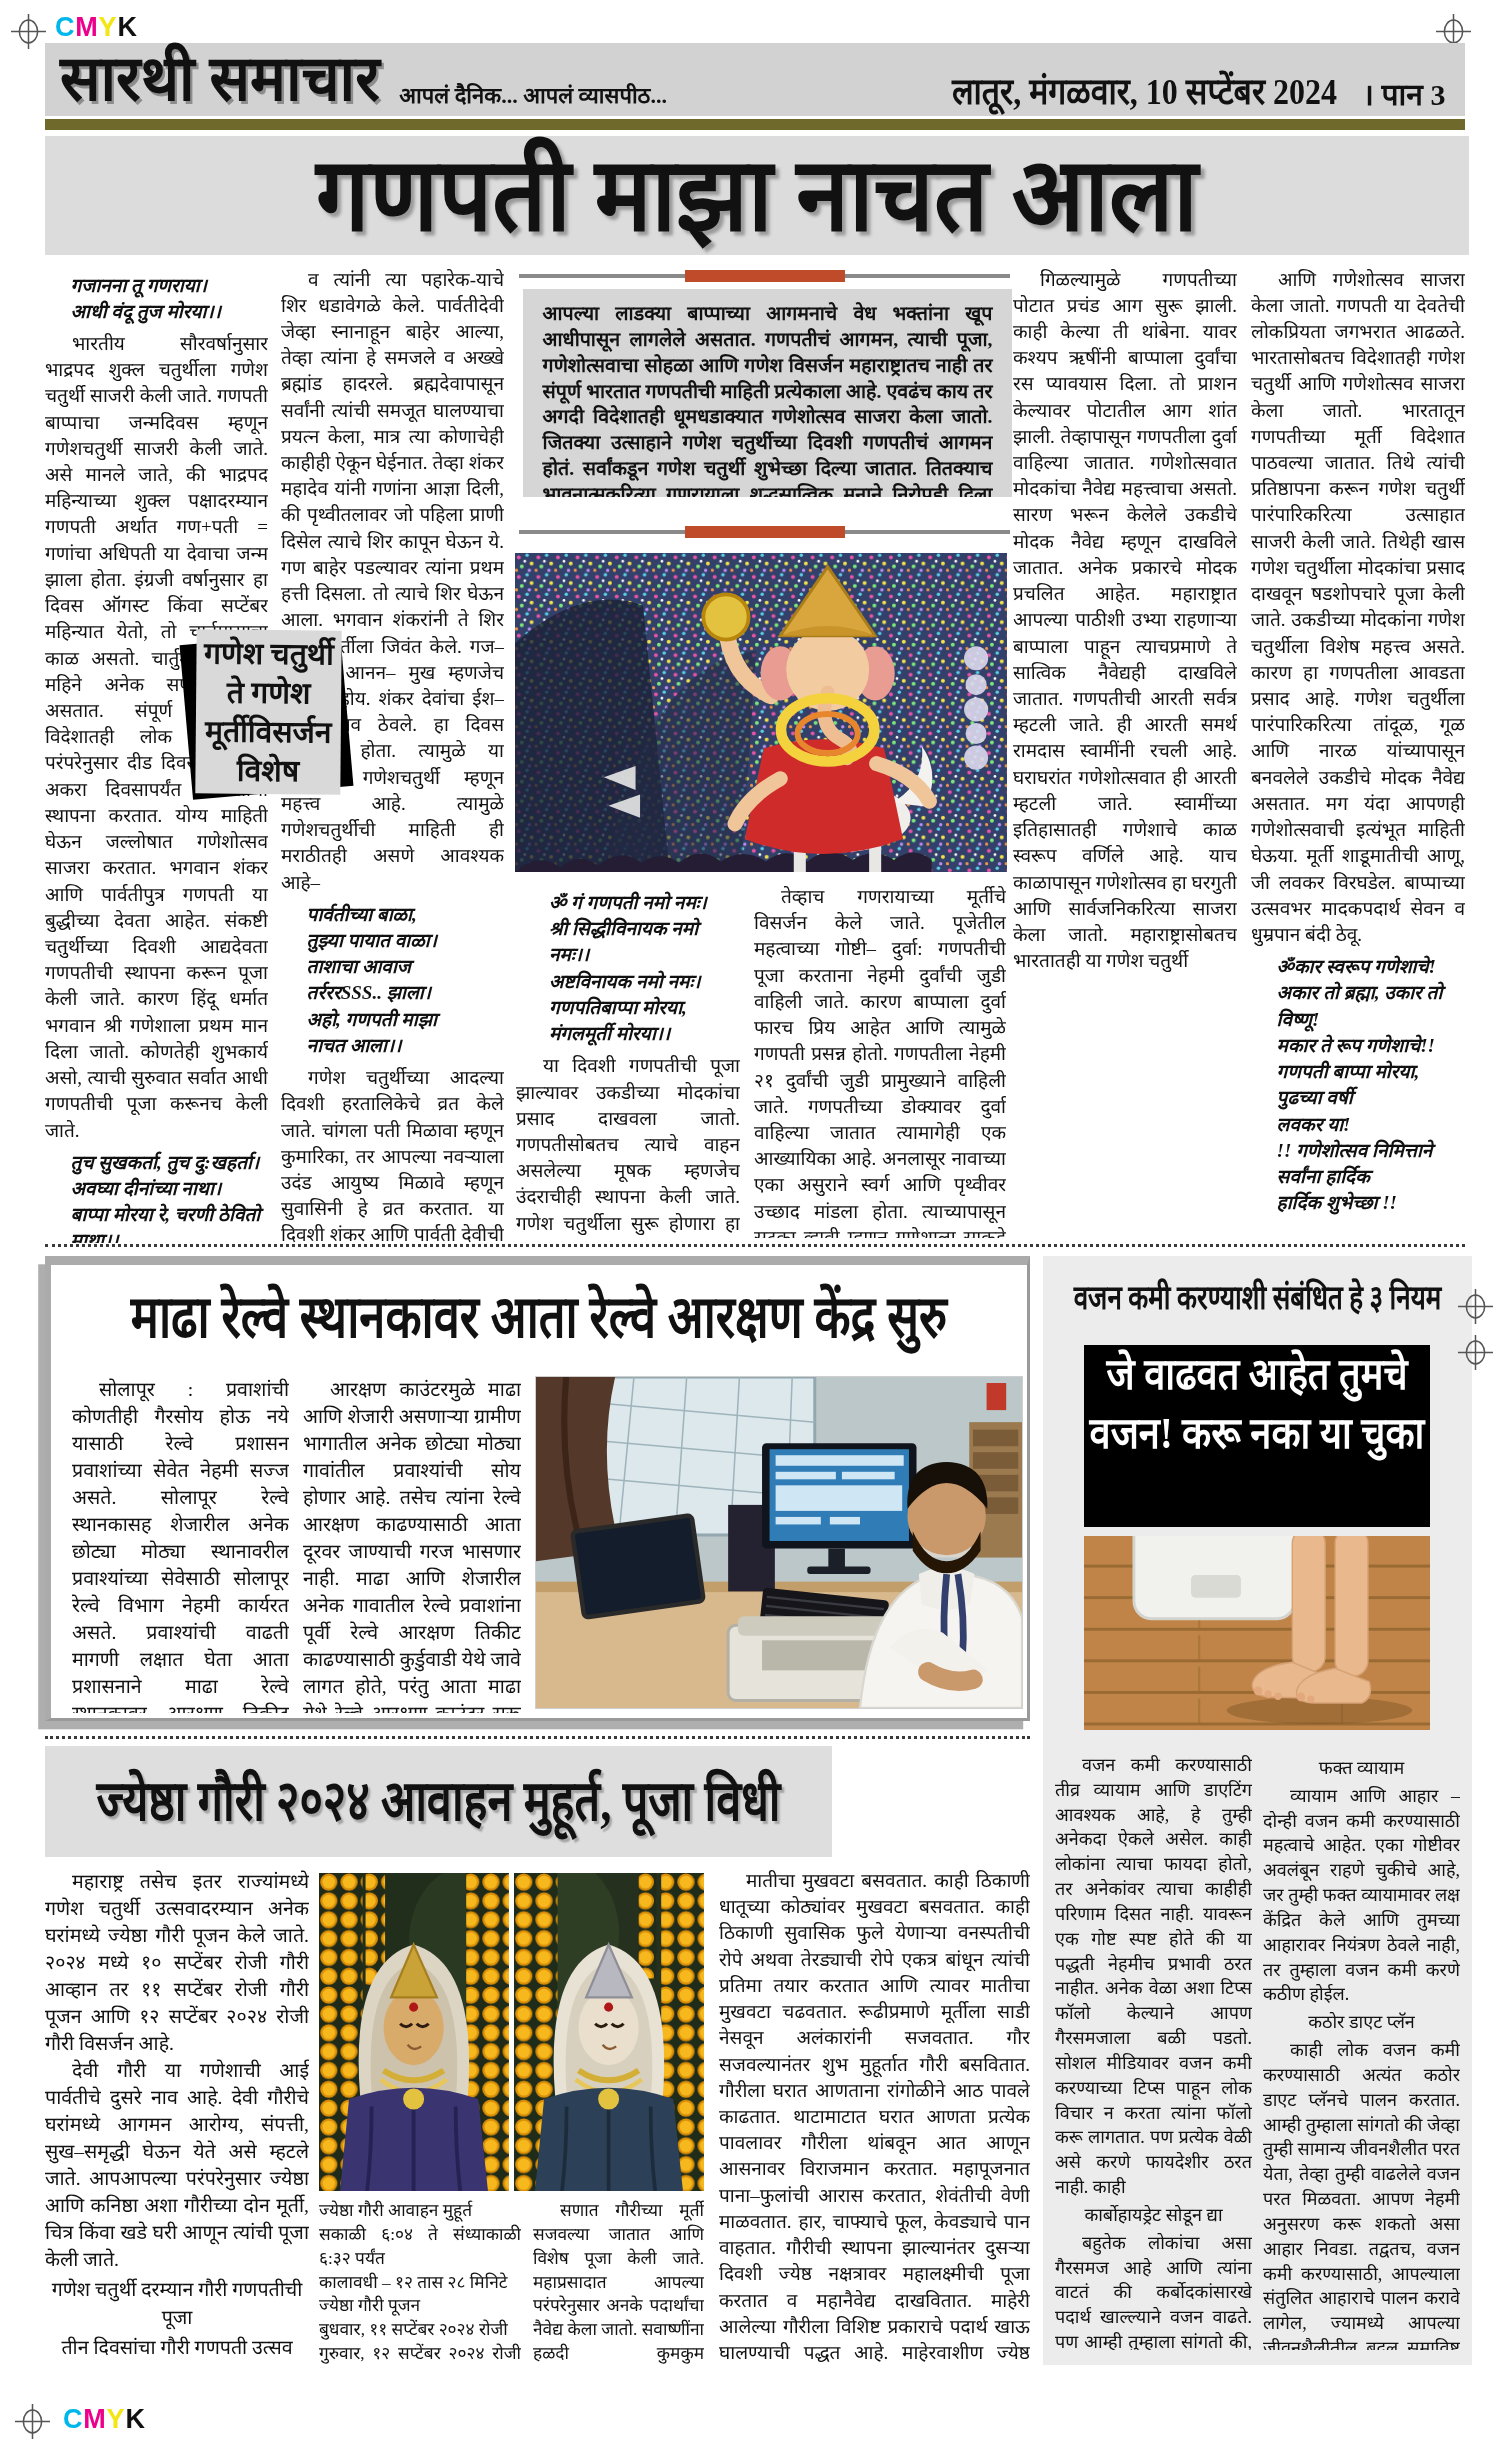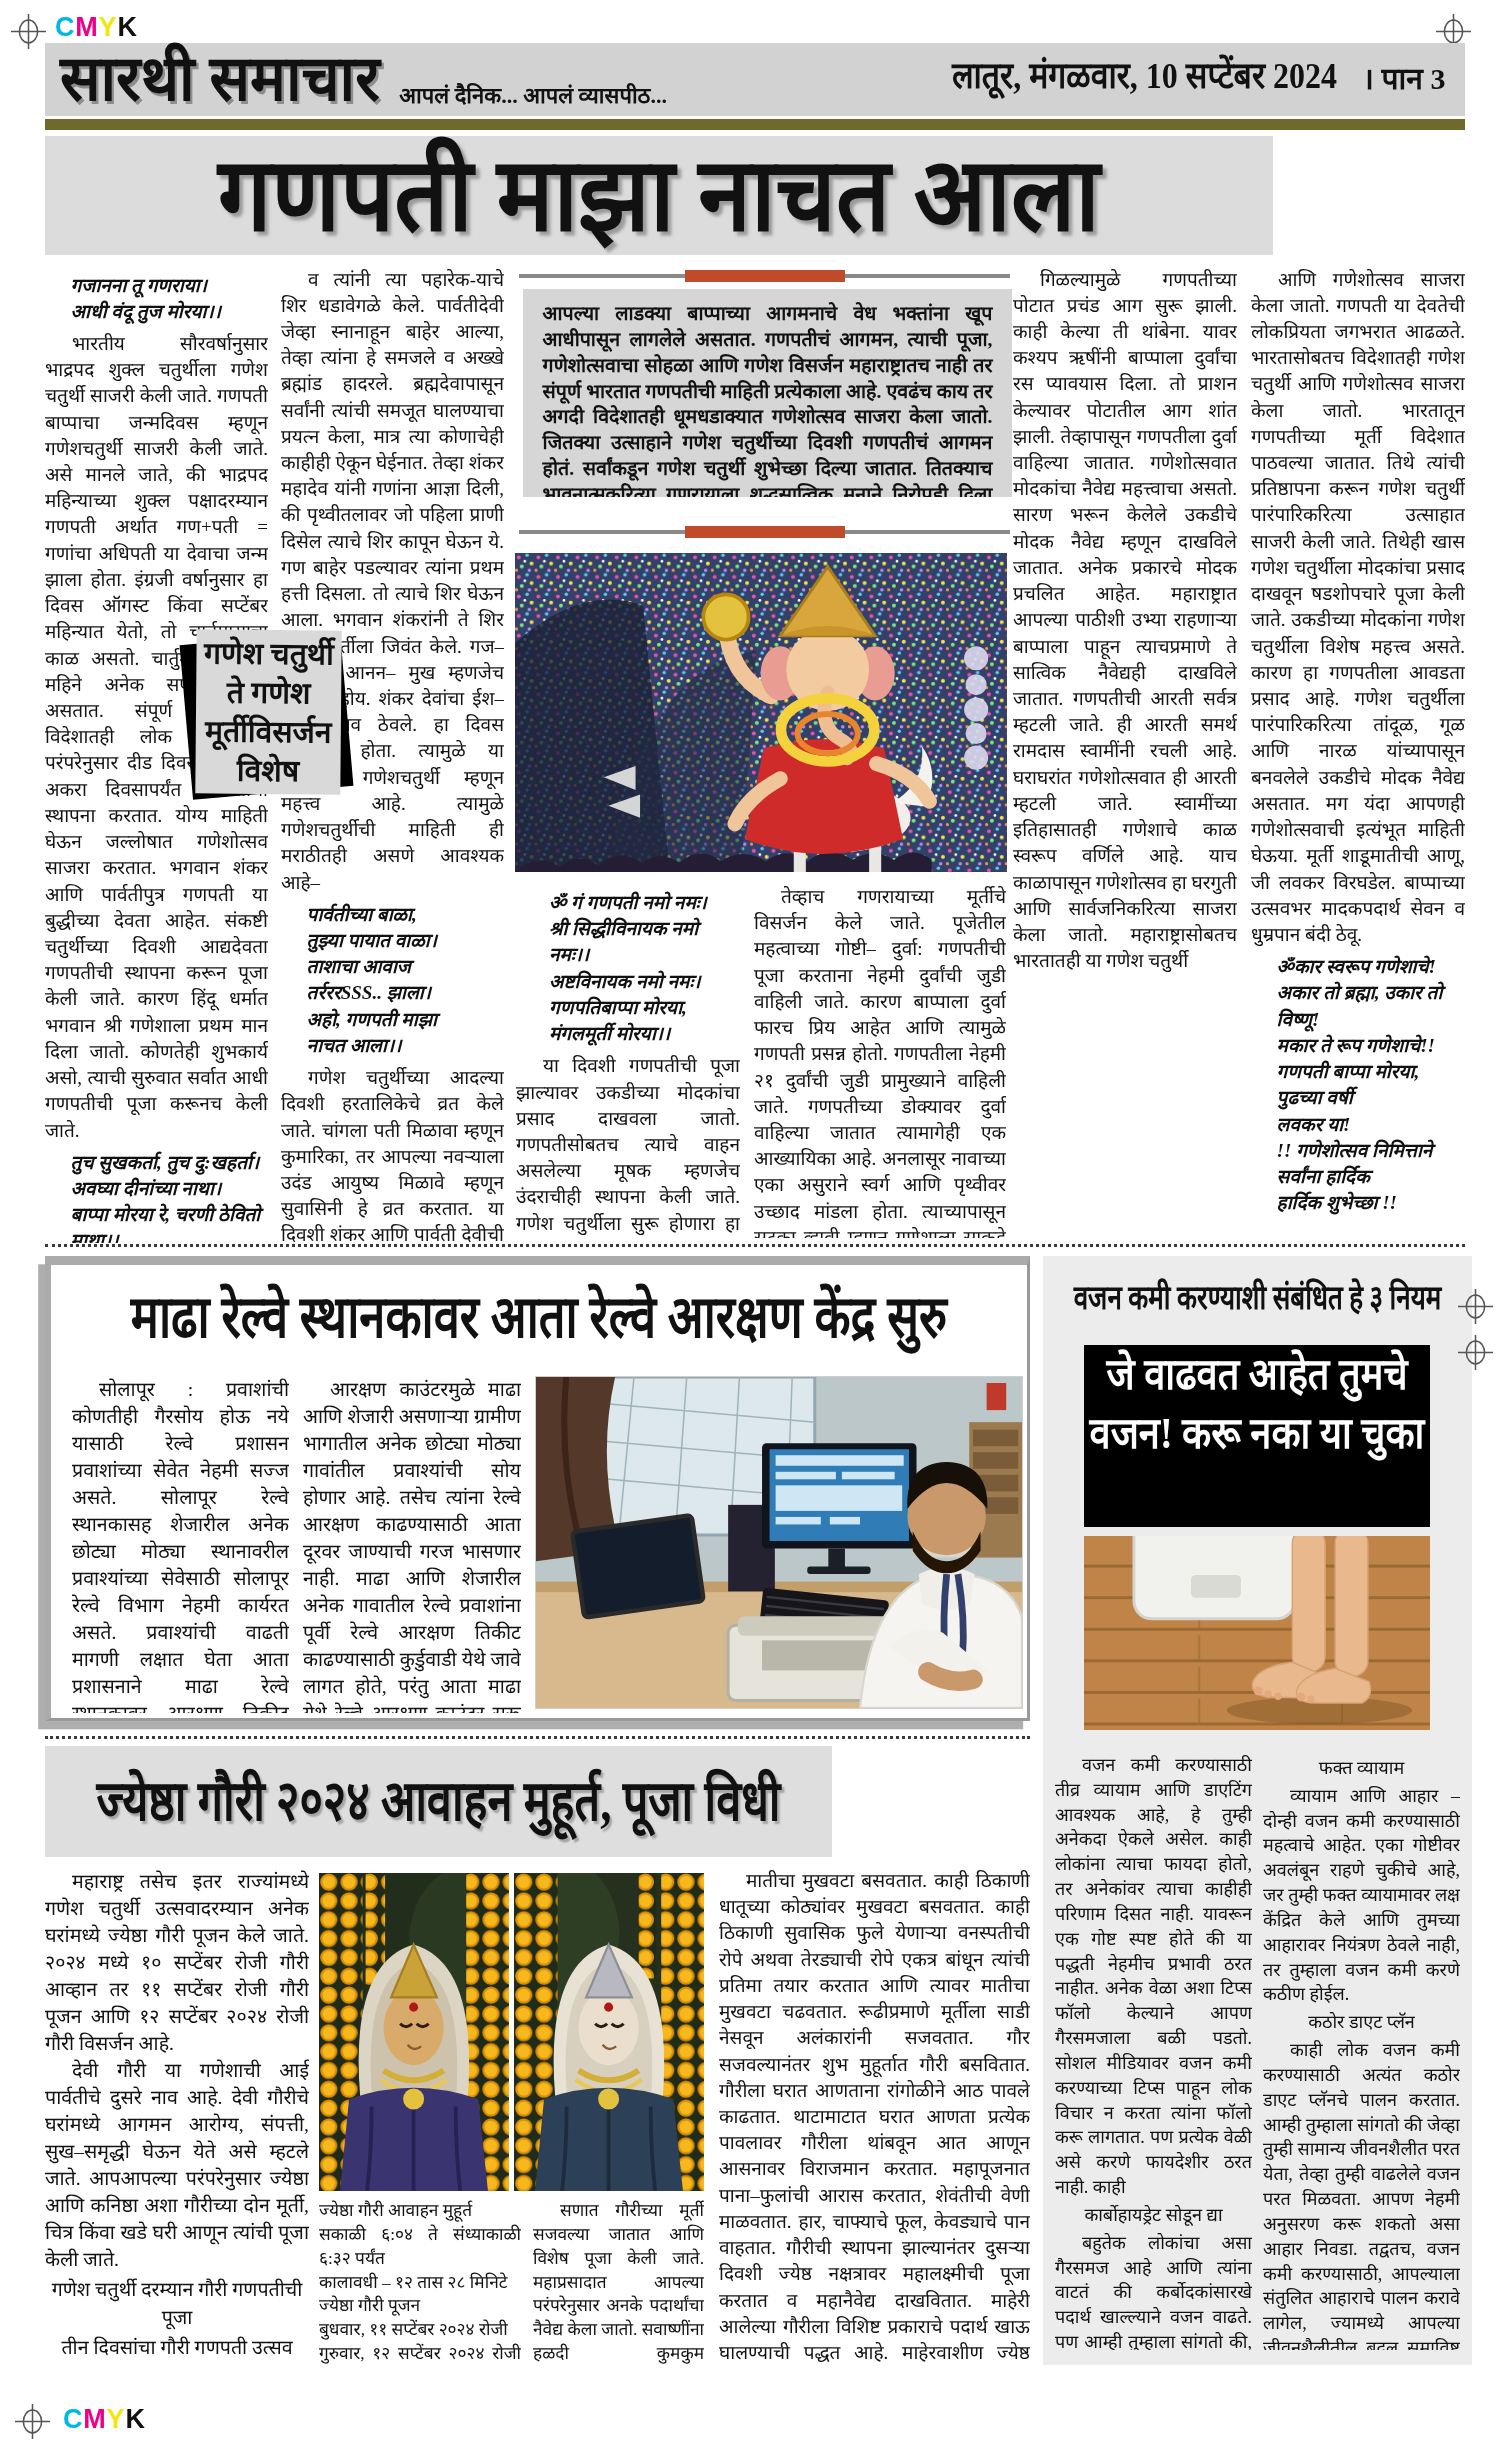"लातूर, मंगळवार, 10 सप्टेंबर 2024" .mast-right { margin-bottom: 18px -> 2px }
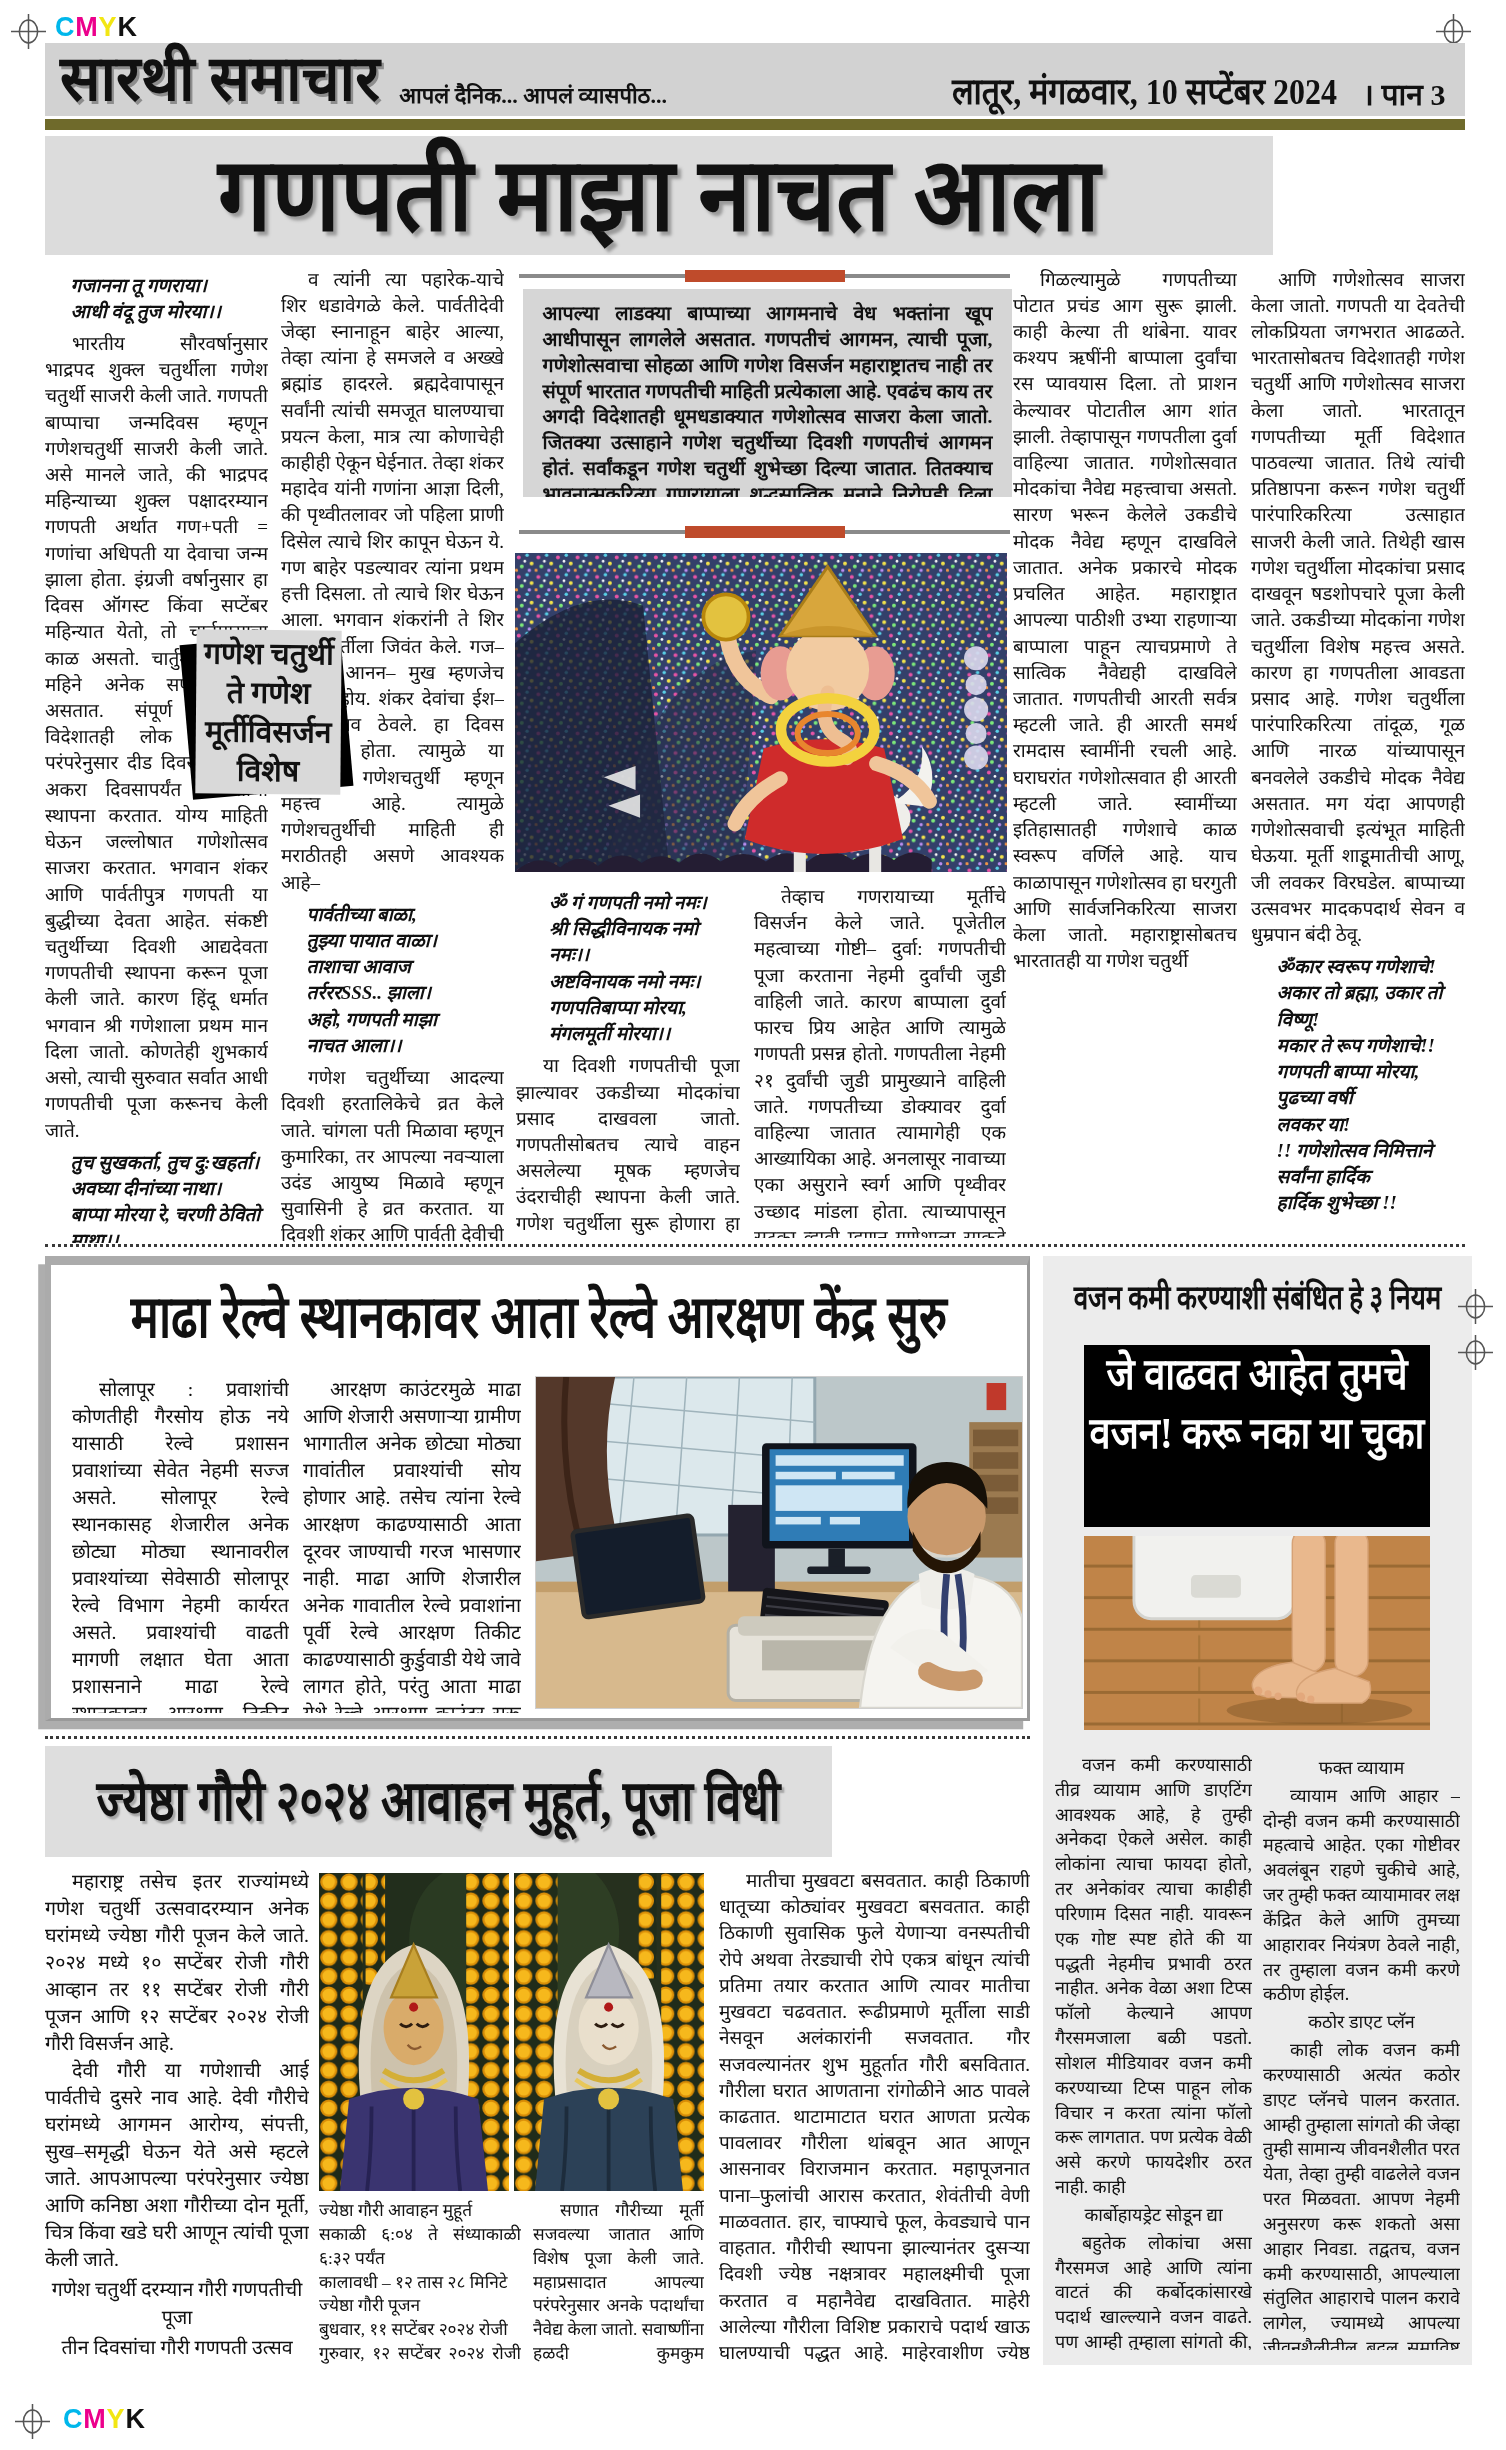"गणपती माझा नाचत आला" .band1 { width: 1228px -> 1424px }
